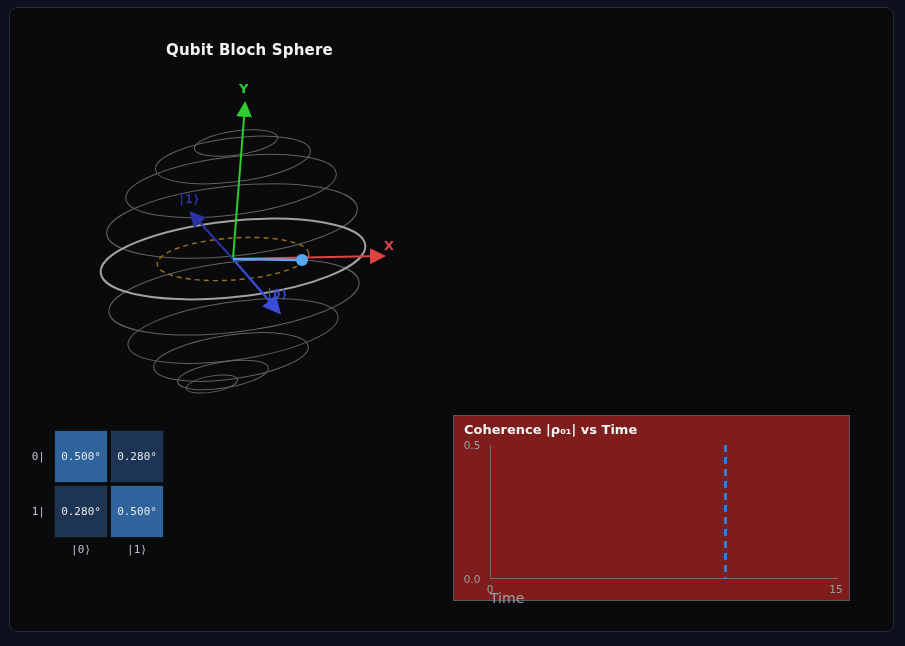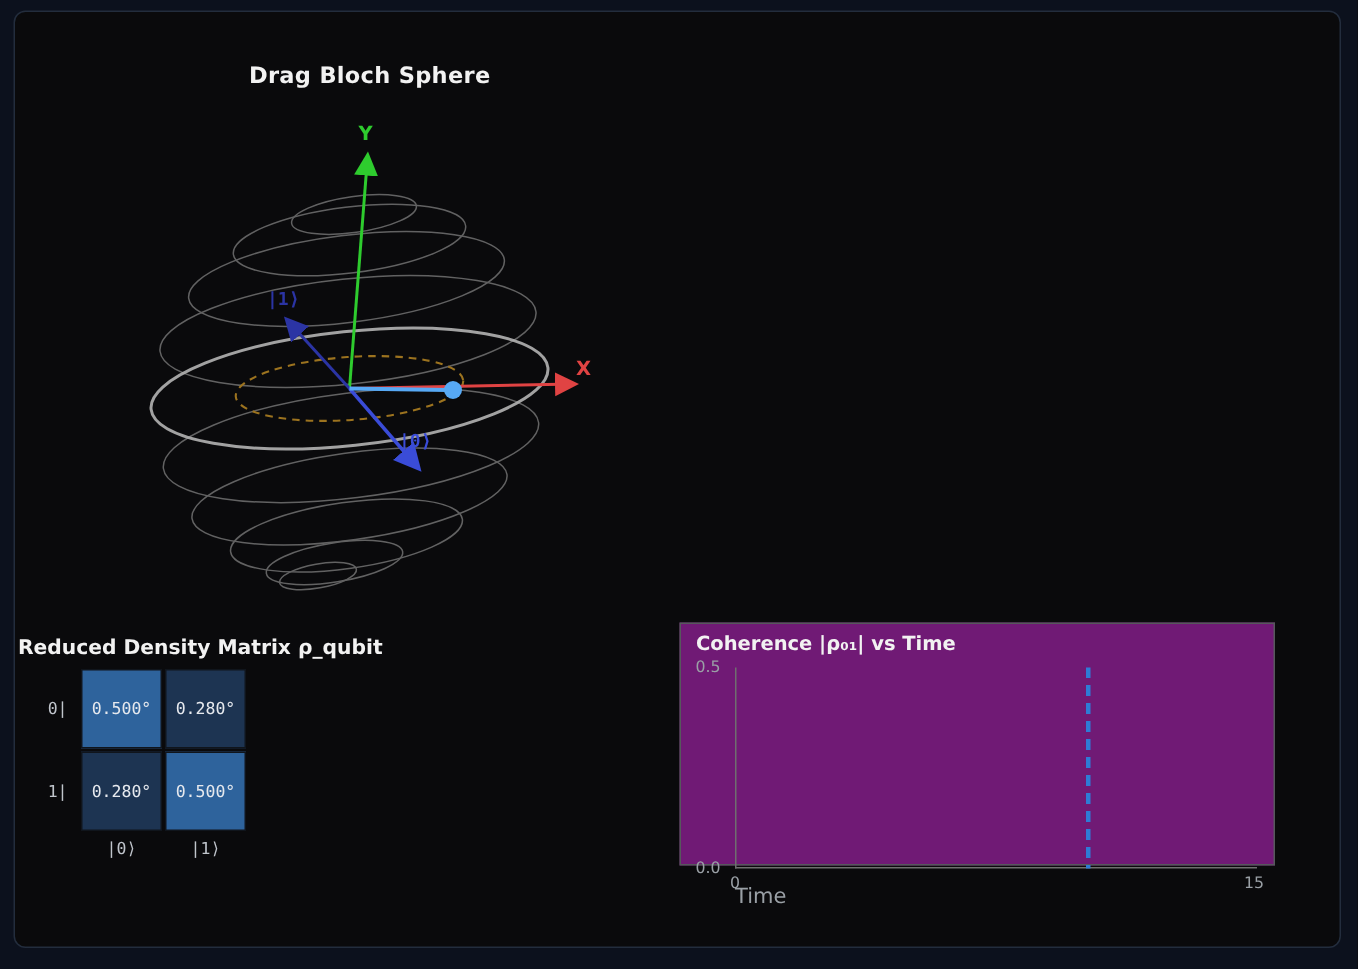"Drag Bloch Sphere" div.bloch-title { text: Drag -> Qubit }
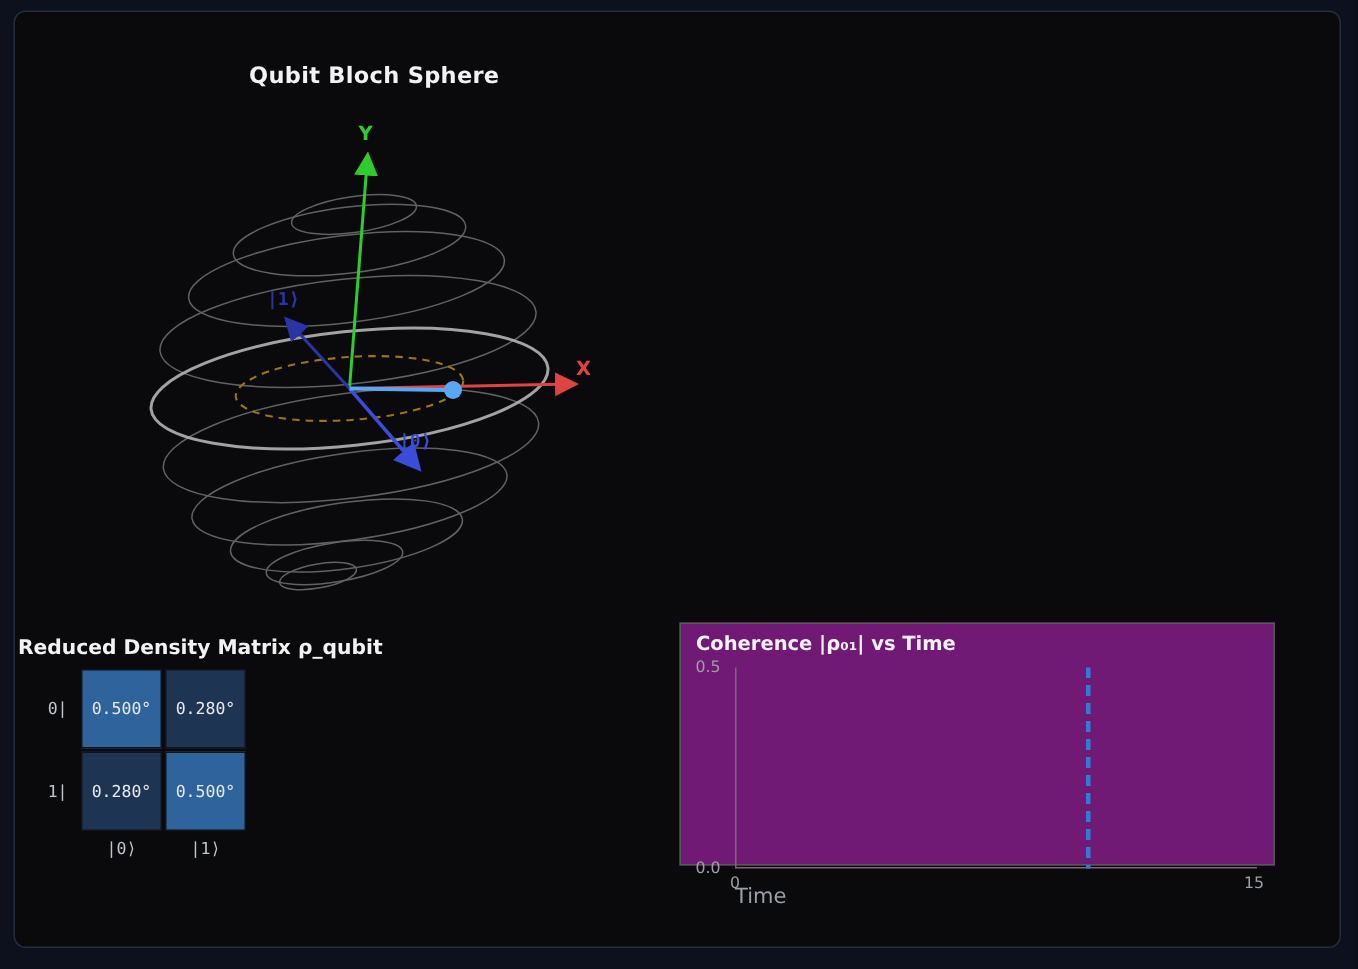"Reduced Density Matrix ρ_qubit" div.dm-title { html: <div>Reduced Density Matrix ρ_qubit</div> -> none }
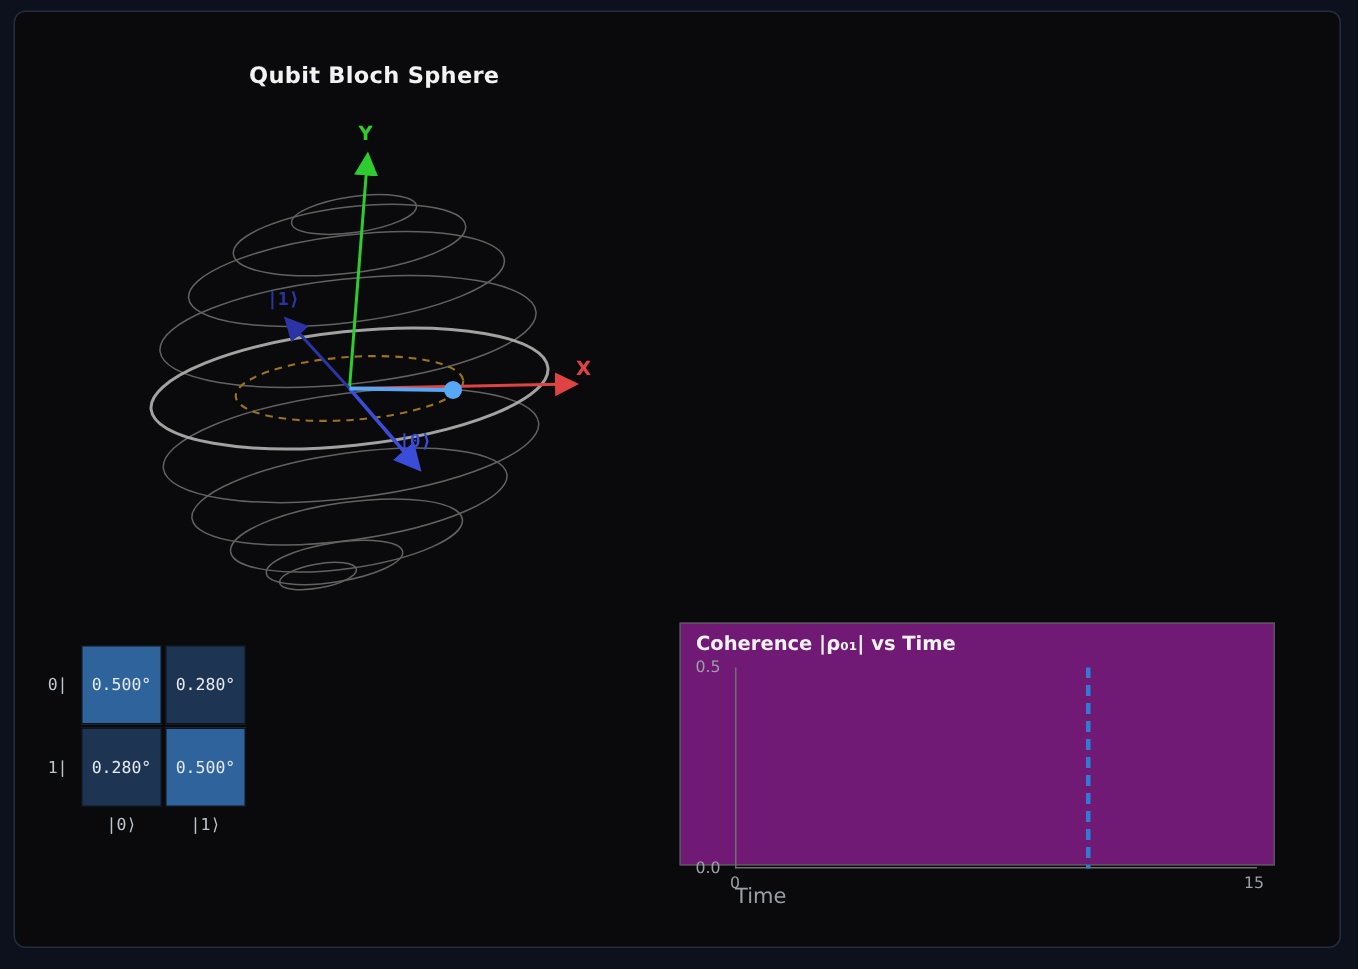"Coherence |ρ₀₁| vs Time" .chart-panel { background: #701a75 -> #7f1d1d; height: 162px -> 186px }
